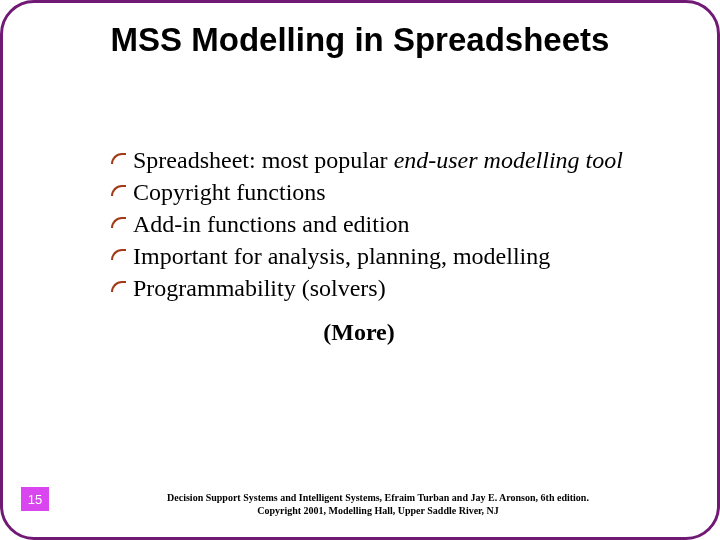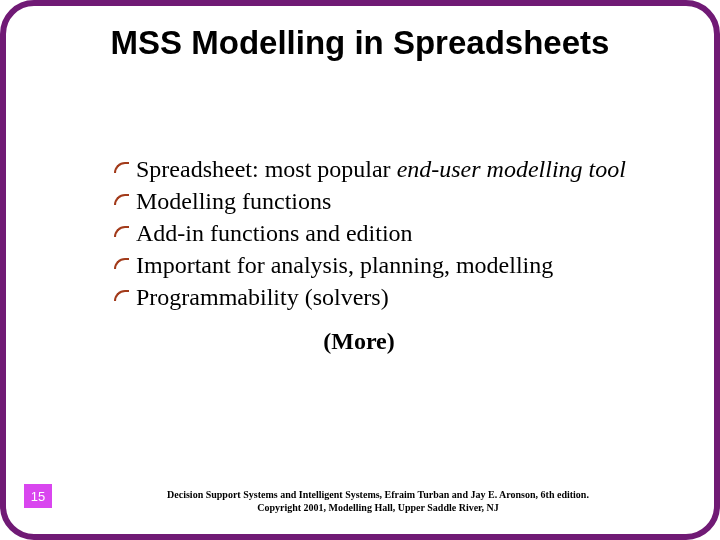"MSS Modelling in Spreadsheets" .slide { border: 6px solid #701a75 -> 3px solid #701a75 }
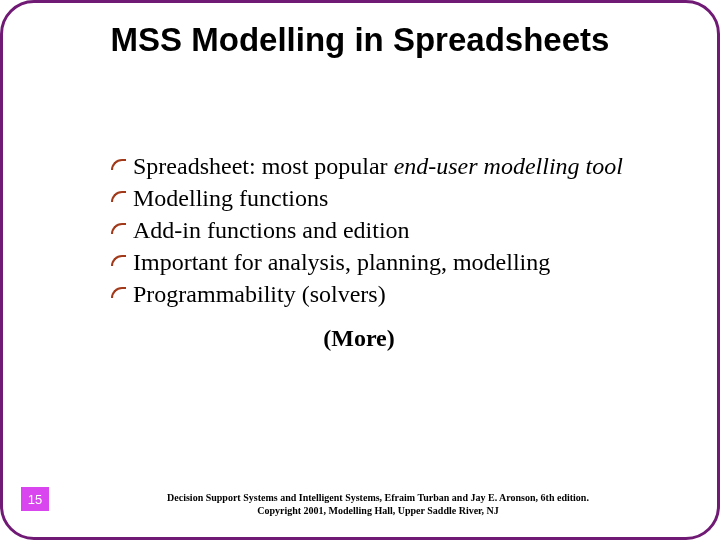"Spreadsheet: most popular end-user" .content { top: 148px -> 142px }
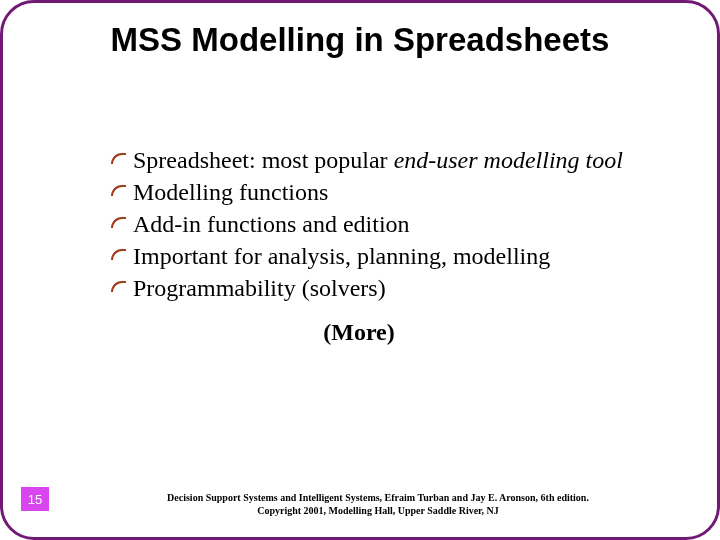"Modelling functions" span { text: Modelling -> Copyright }
